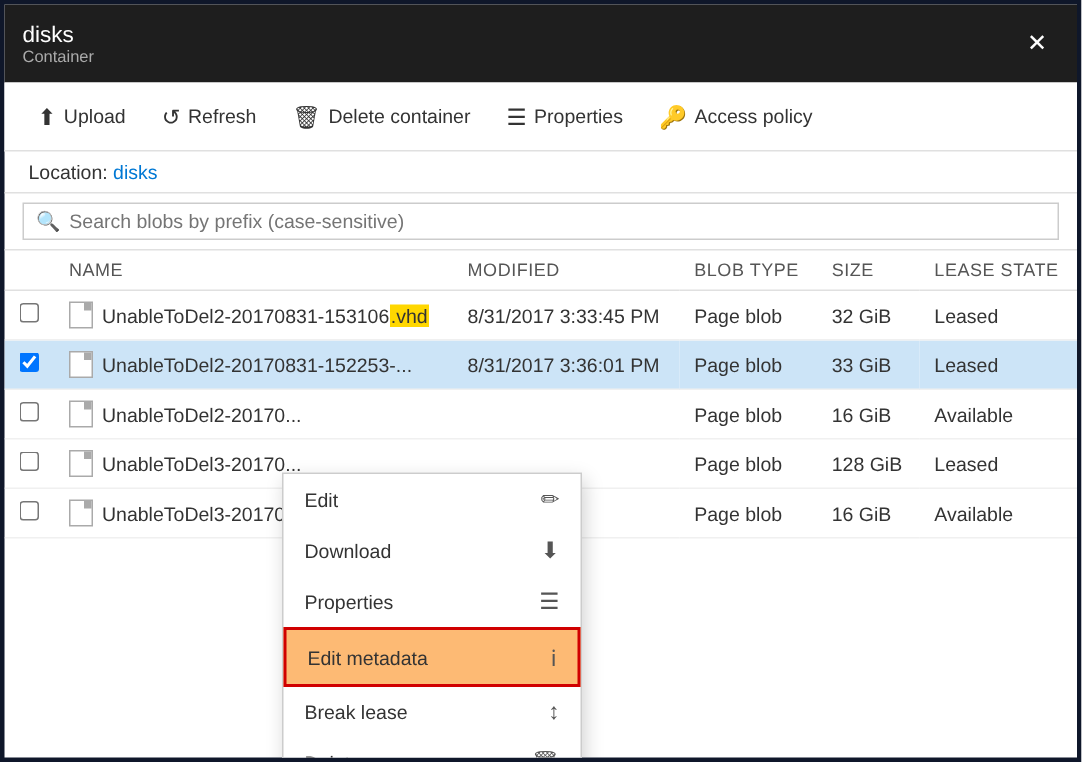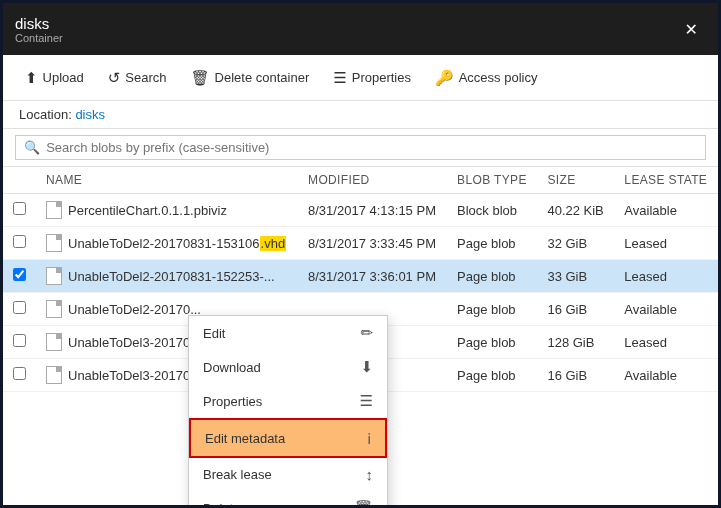"Search" span { text: Search -> Refresh }
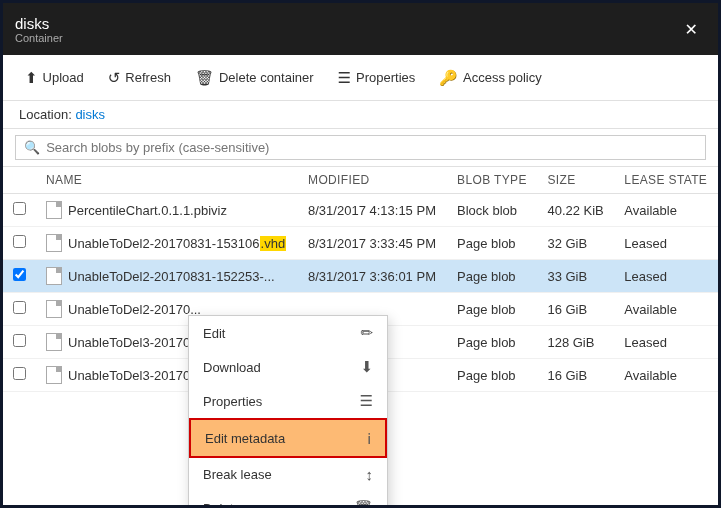"PercentileChart.0.1.1.pbiviz" tr { html: <tr> <td><input></td> <td> <div> <span></span> <span>PercentileChart.0.1.1.pbiviz</span> </div> </td> <td>8/31/2017 4:13:15 PM</td> <td>Block blob</td> <td>40.22 KiB</td> <td>Available</td> </tr> -> none }
